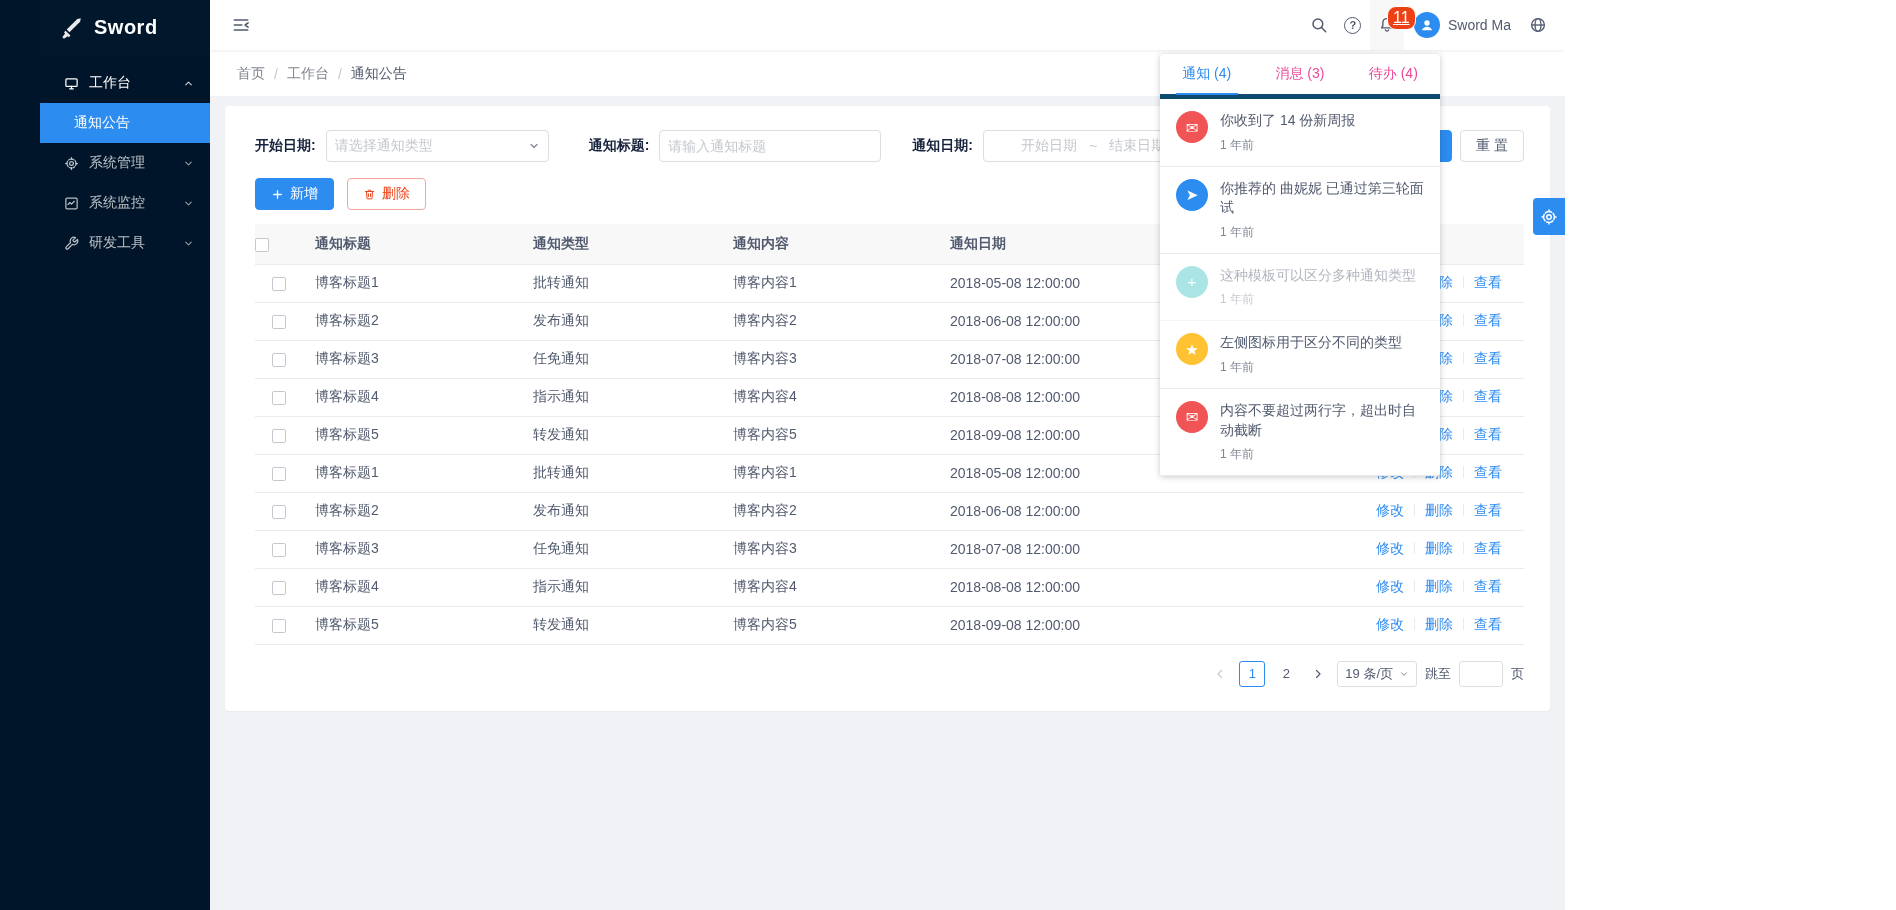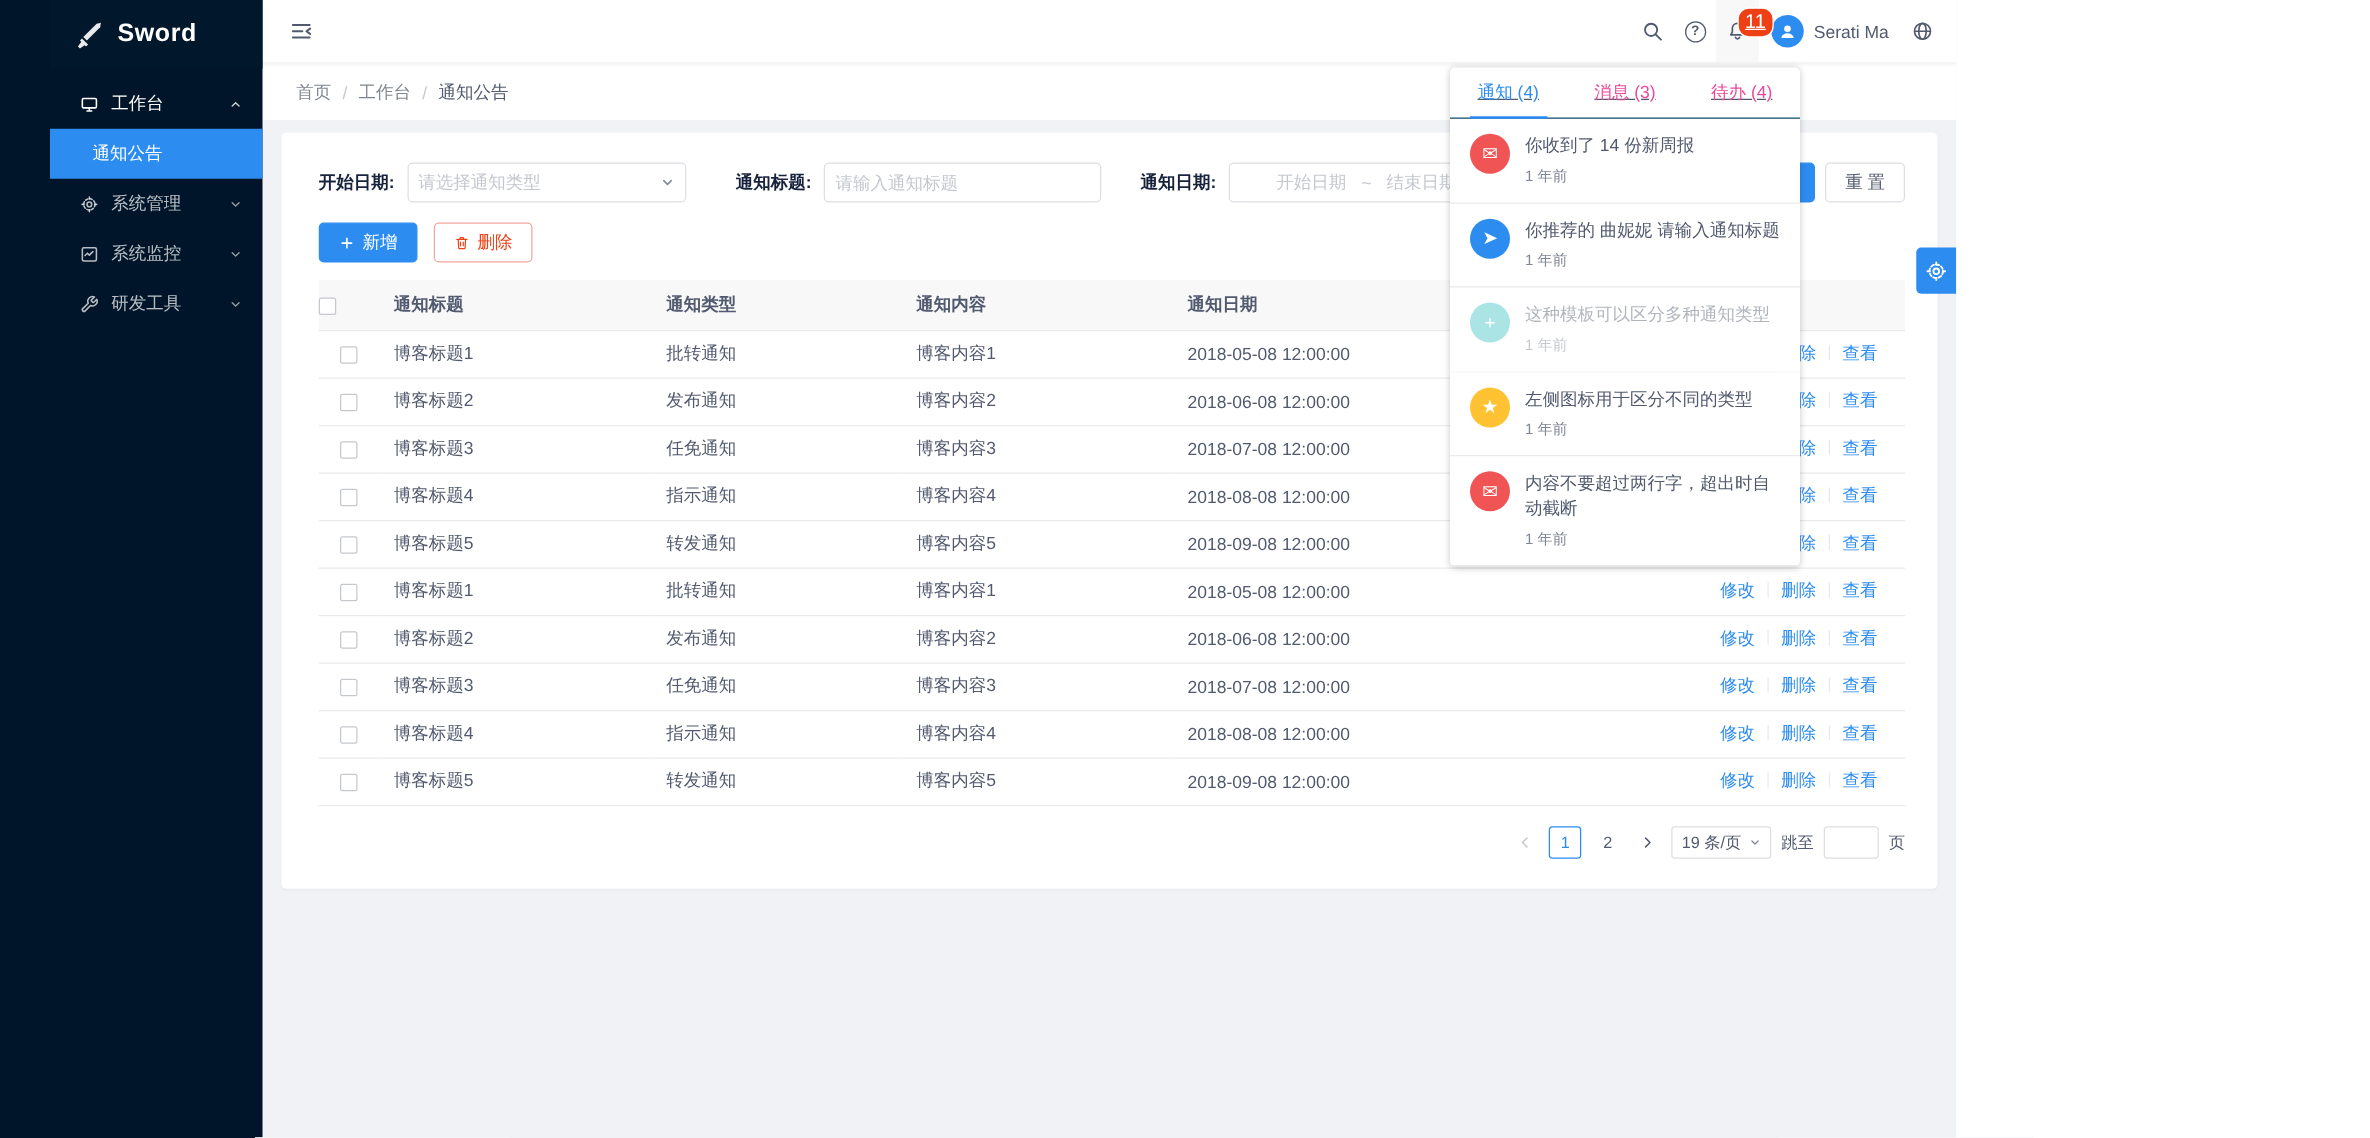"Serati Ma" span.uname { text: Serati -> Sword }
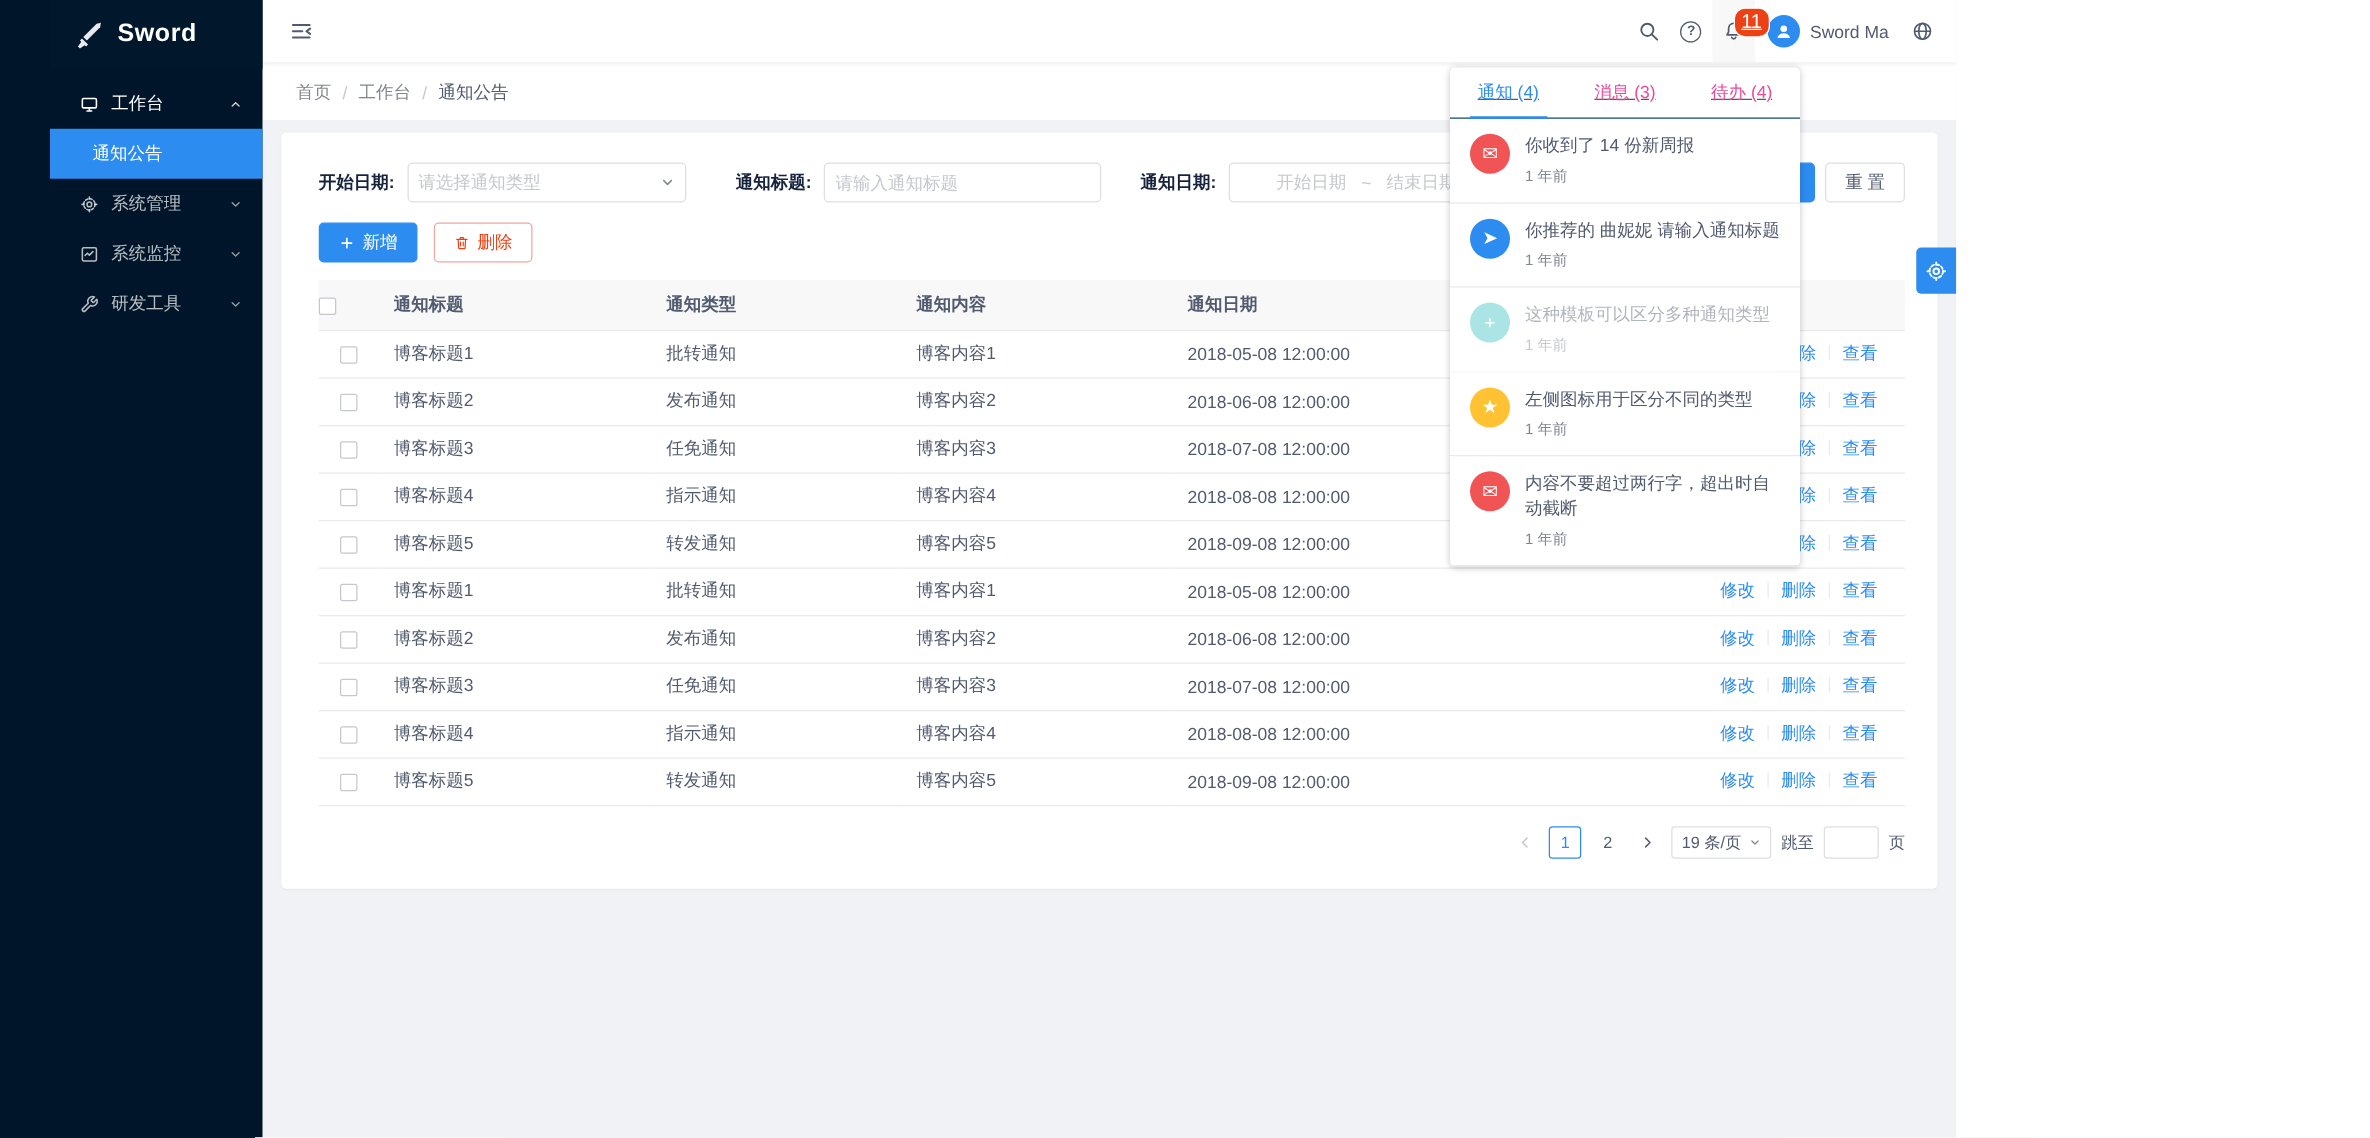"通知 (4)" .np-tabs { border-bottom: 1px solid #0c4a6e -> 5px solid #0c4a6e; text-decoration: underline -> none }
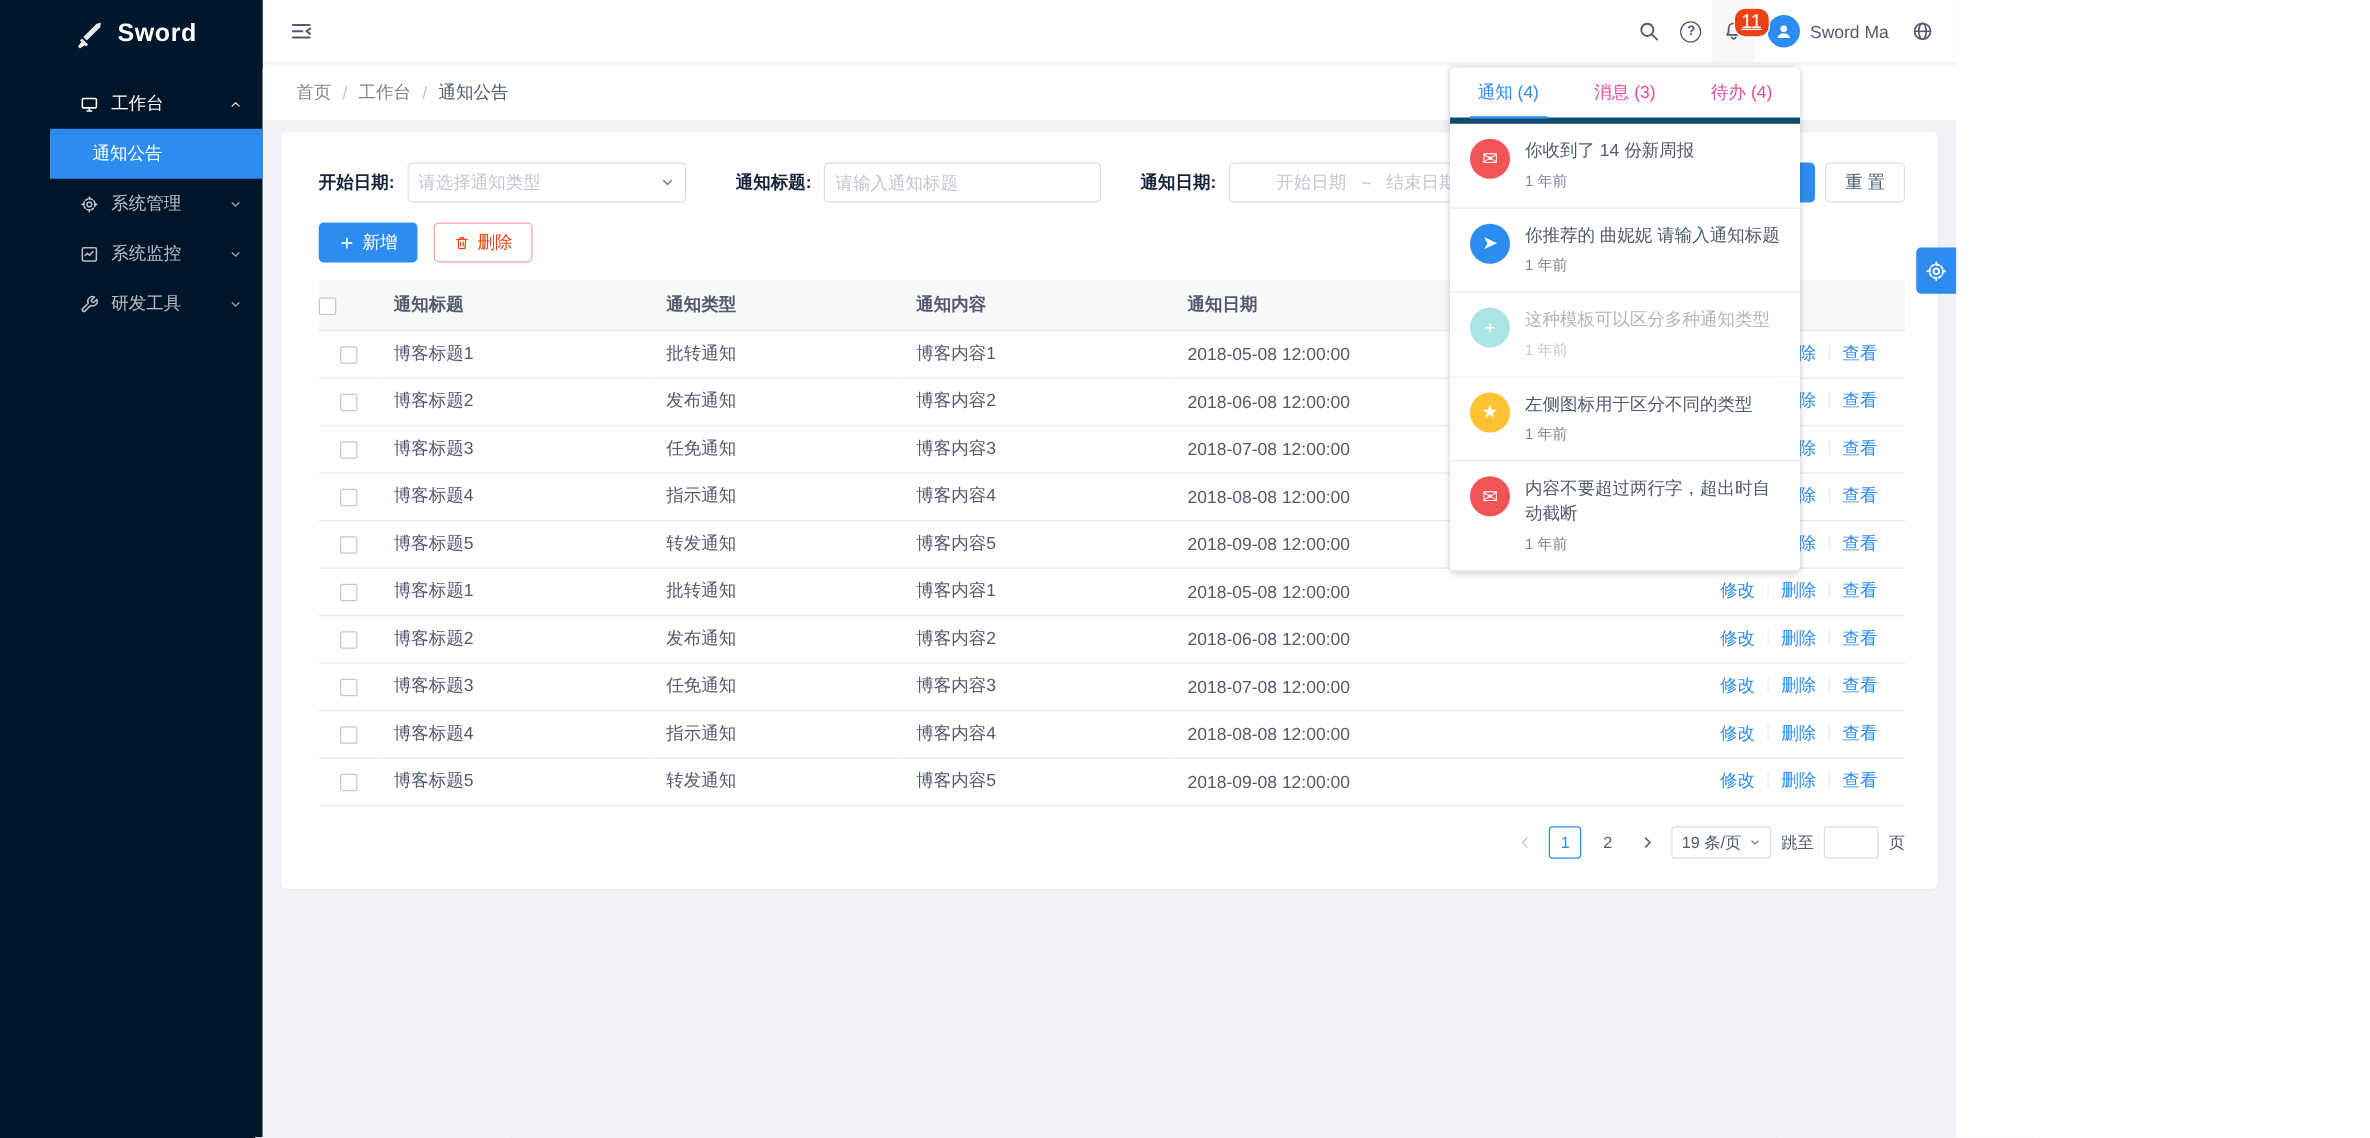"你推荐的 曲妮妮 请输入通知标题" span.np-title { text: 请输入通知标题 -> 已通过第三轮面试 }
